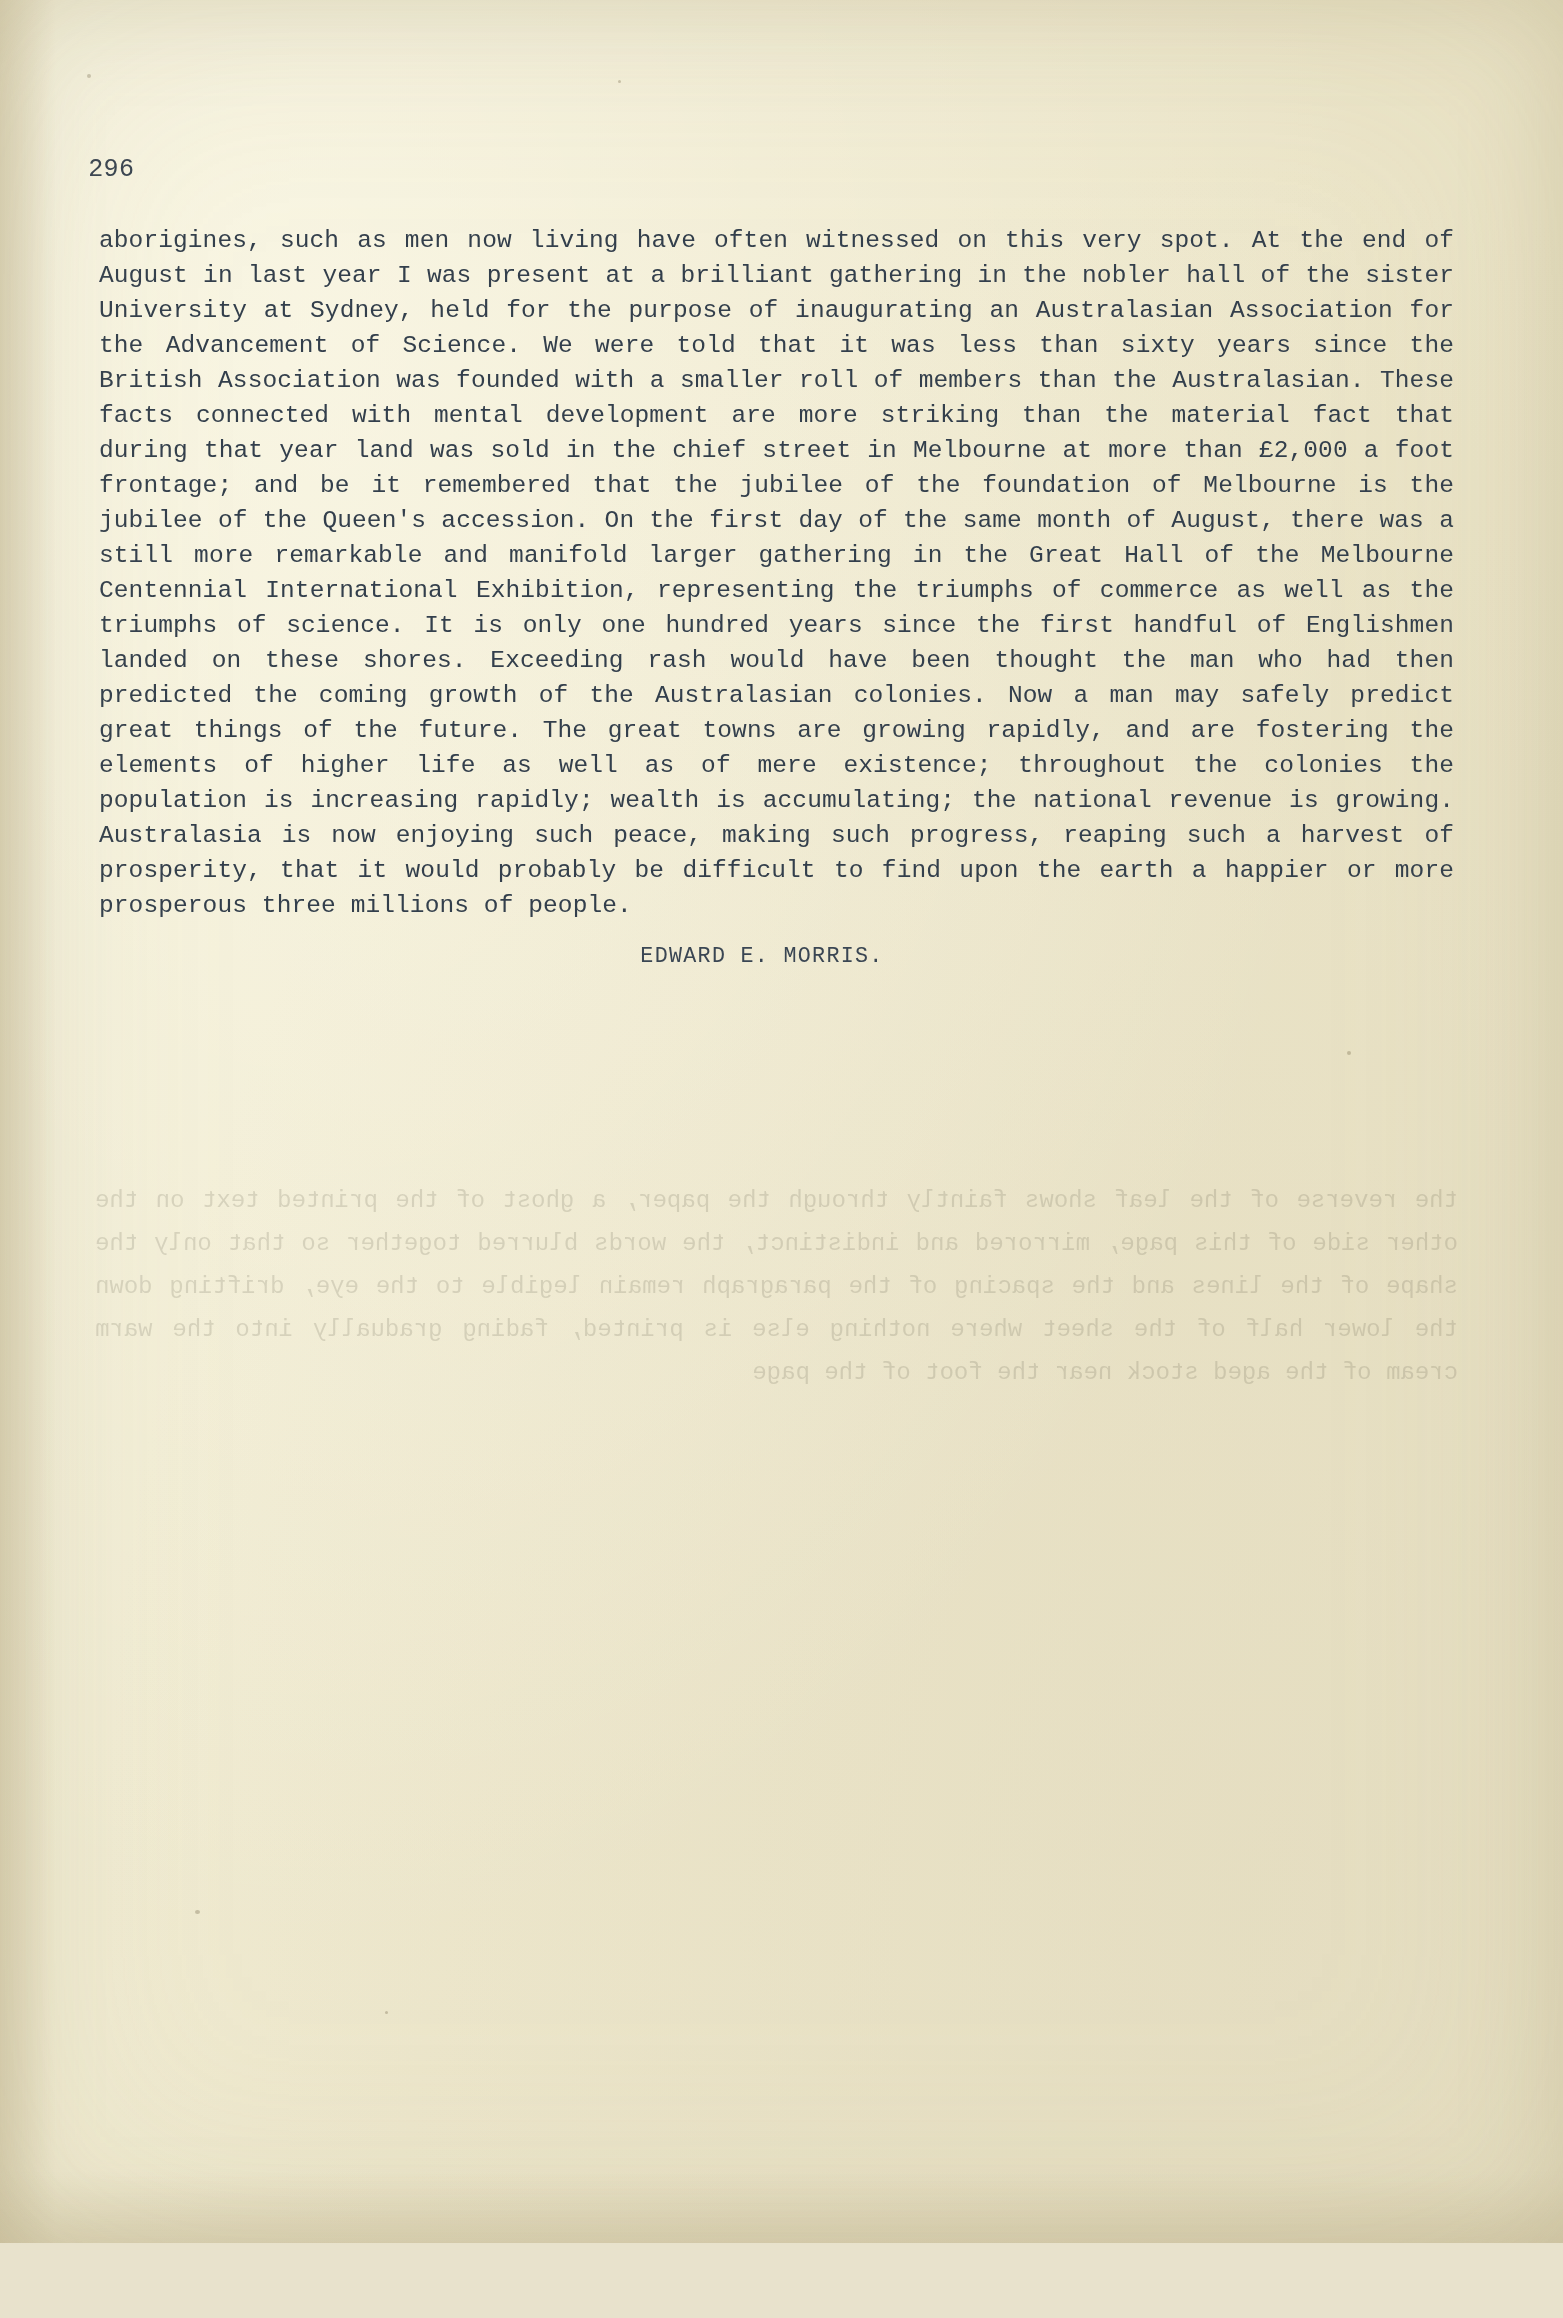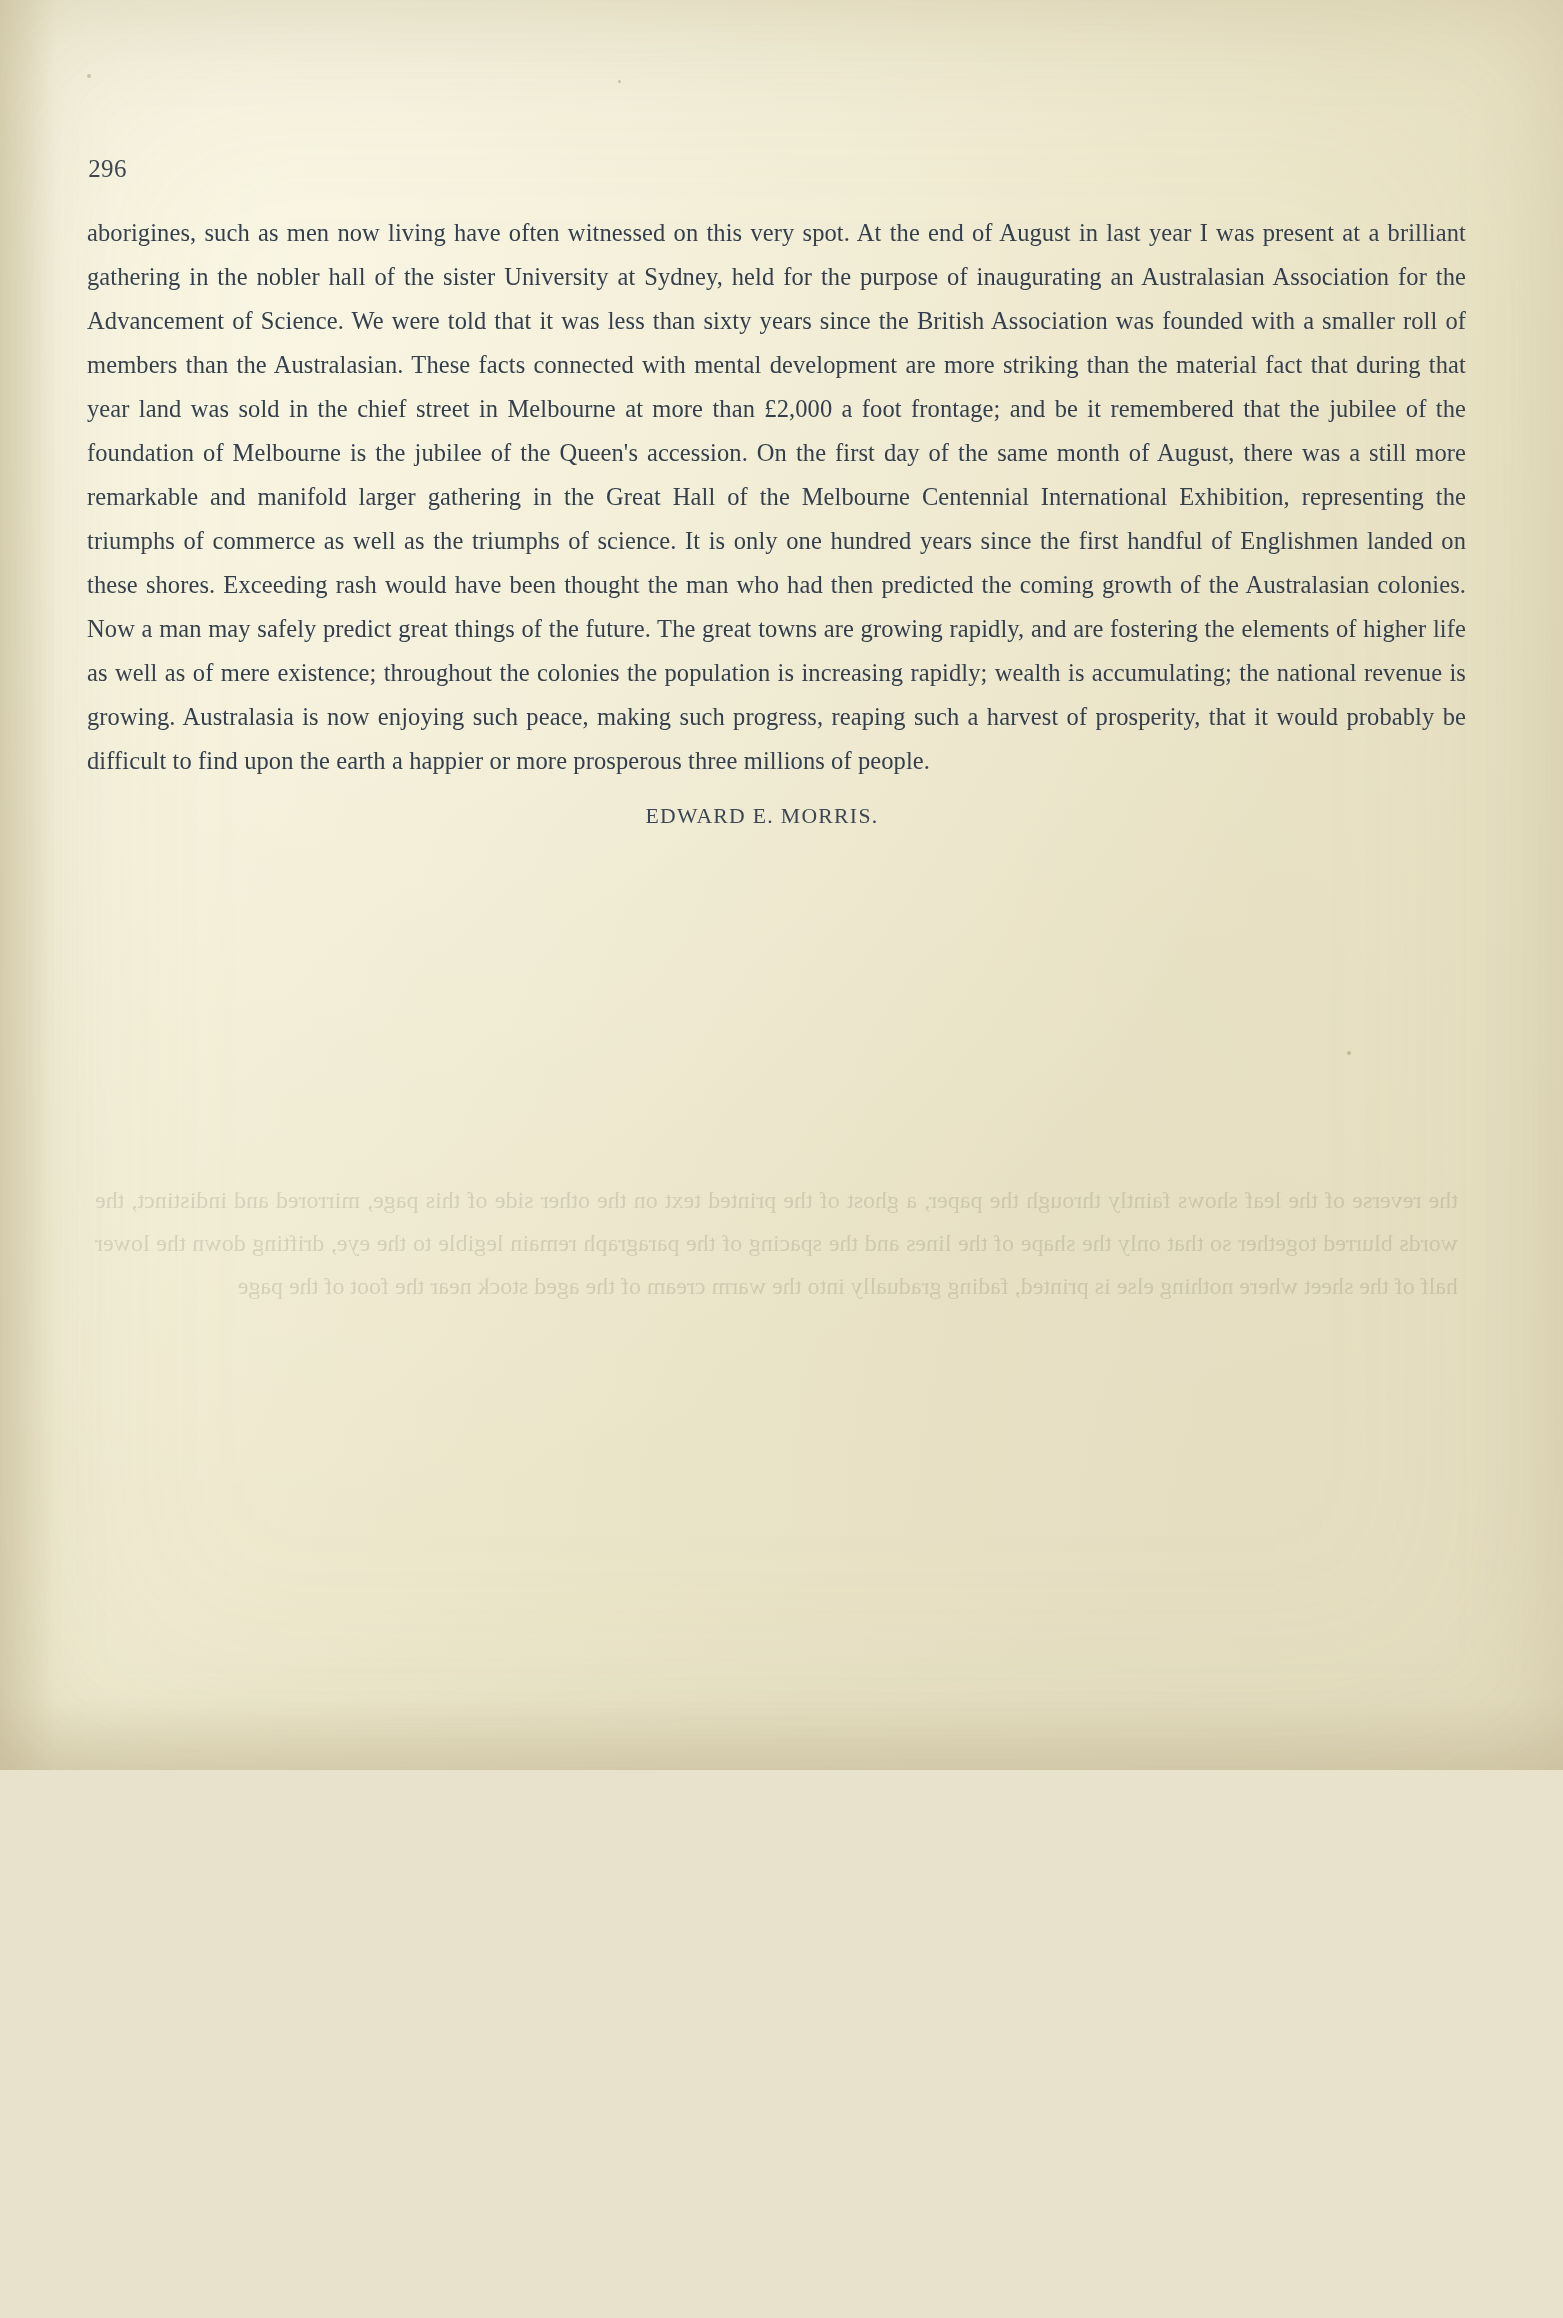"296" .page { font-family: Liberation Serif, serif -> Liberation Mono, monospace; height: 1770px -> 2243px }
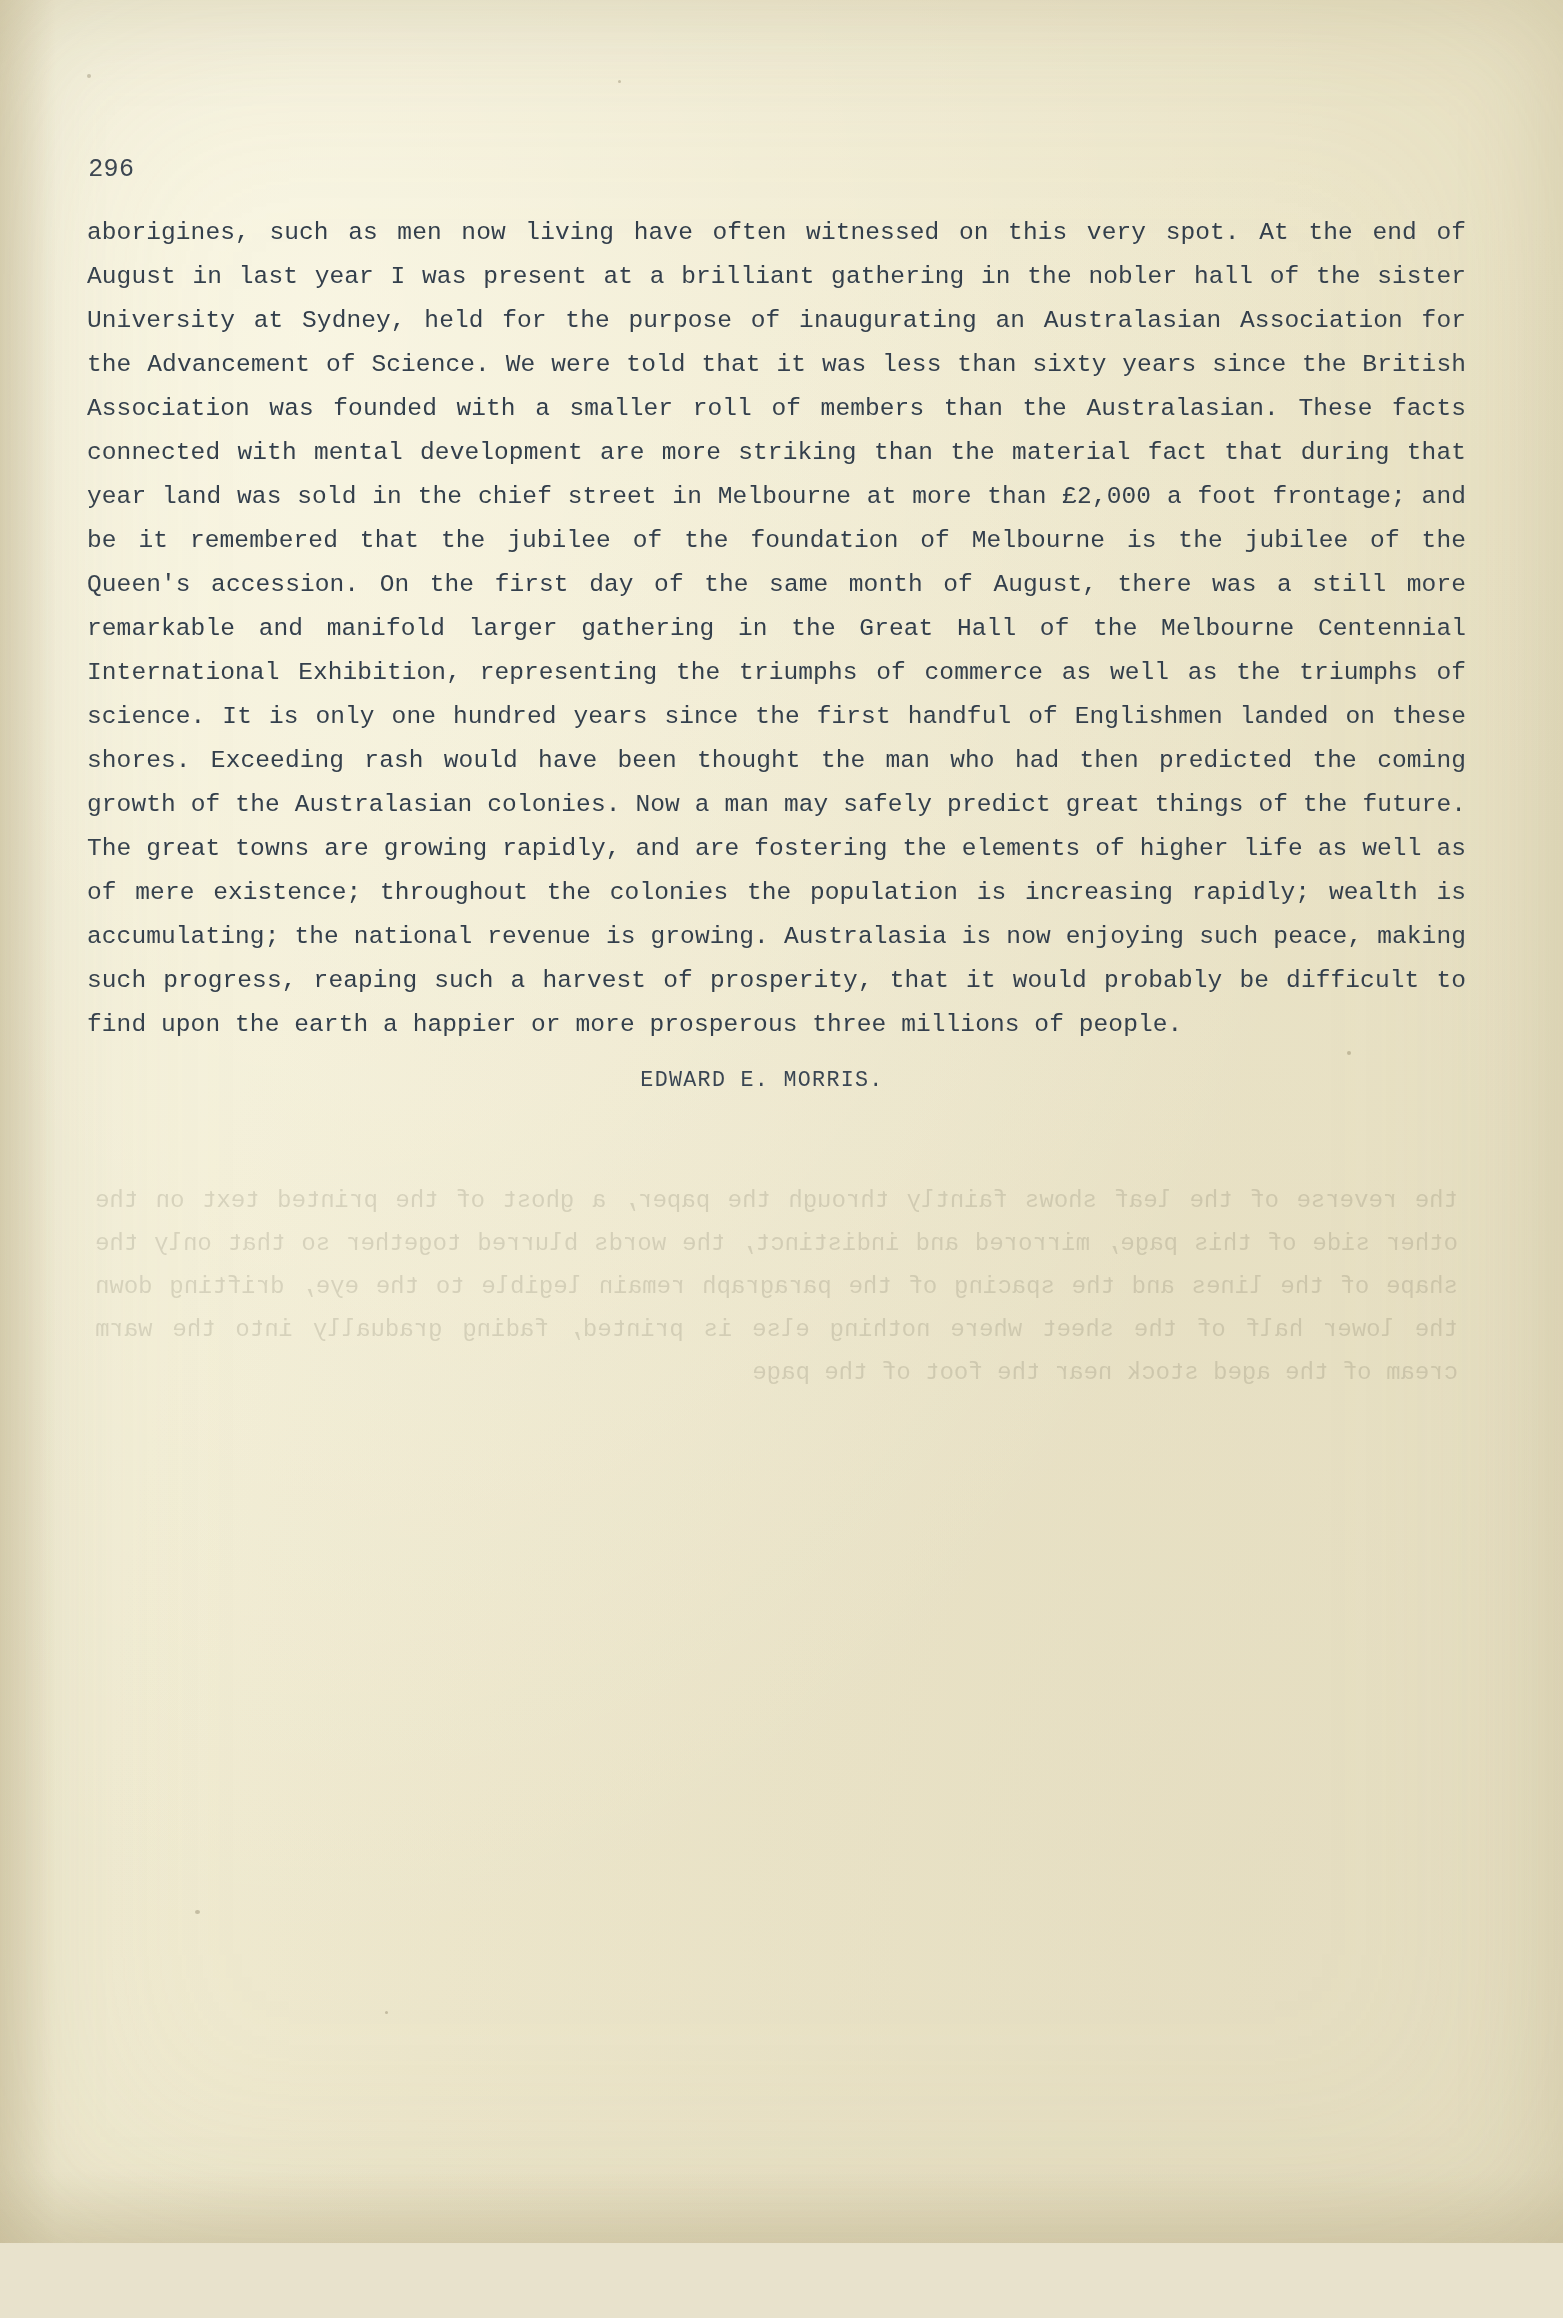"aborigines, such as men now" .body-block p { line-height: 44px -> 35px; margin: 4px -> 16px }
